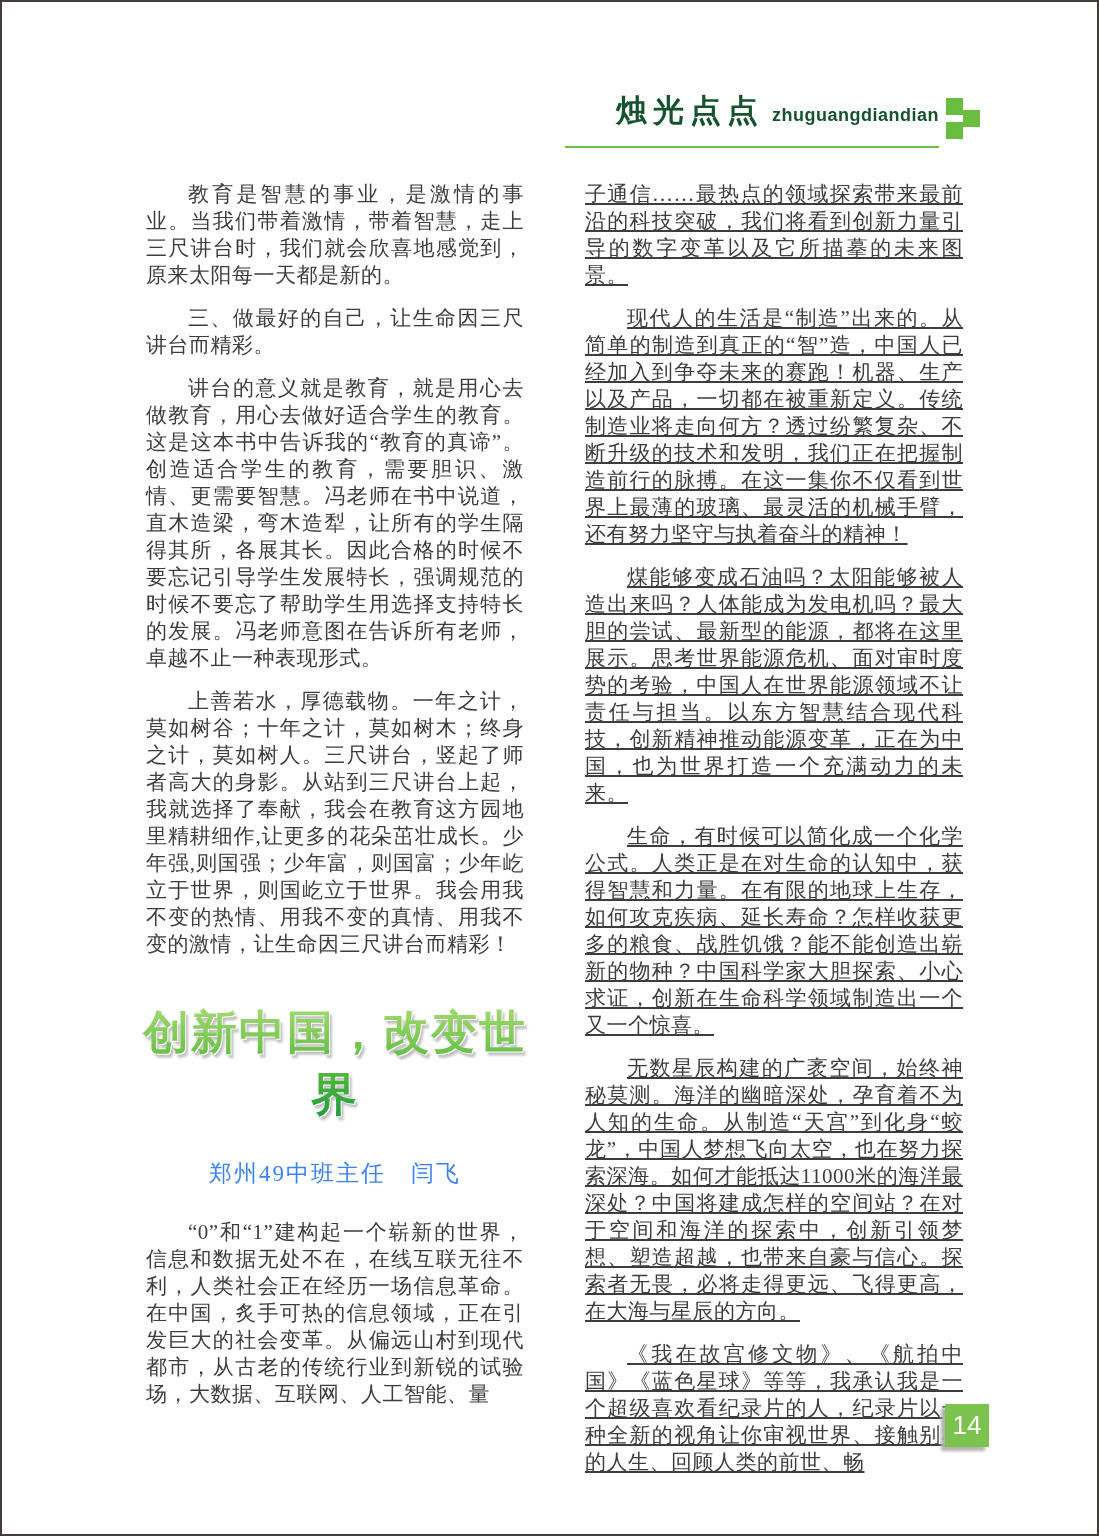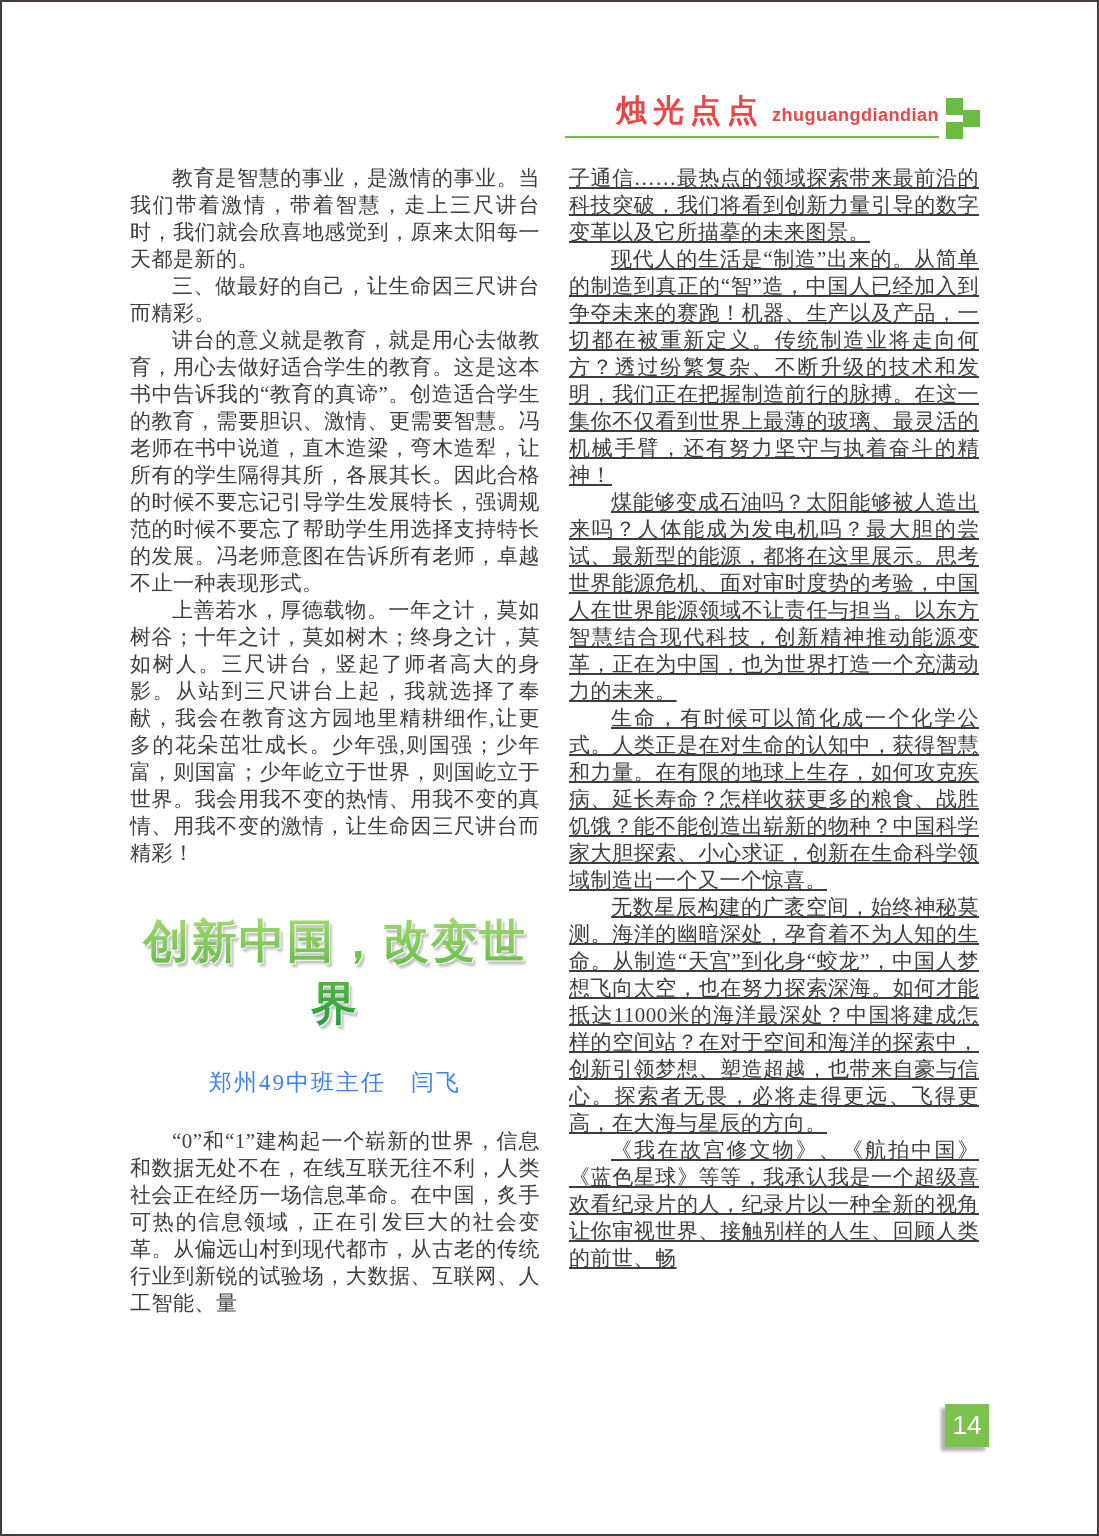"烛光点点 zhuguangdiandian" .header-rule { color: #ef4444 -> #14532d; padding-bottom: 4px -> 14px }
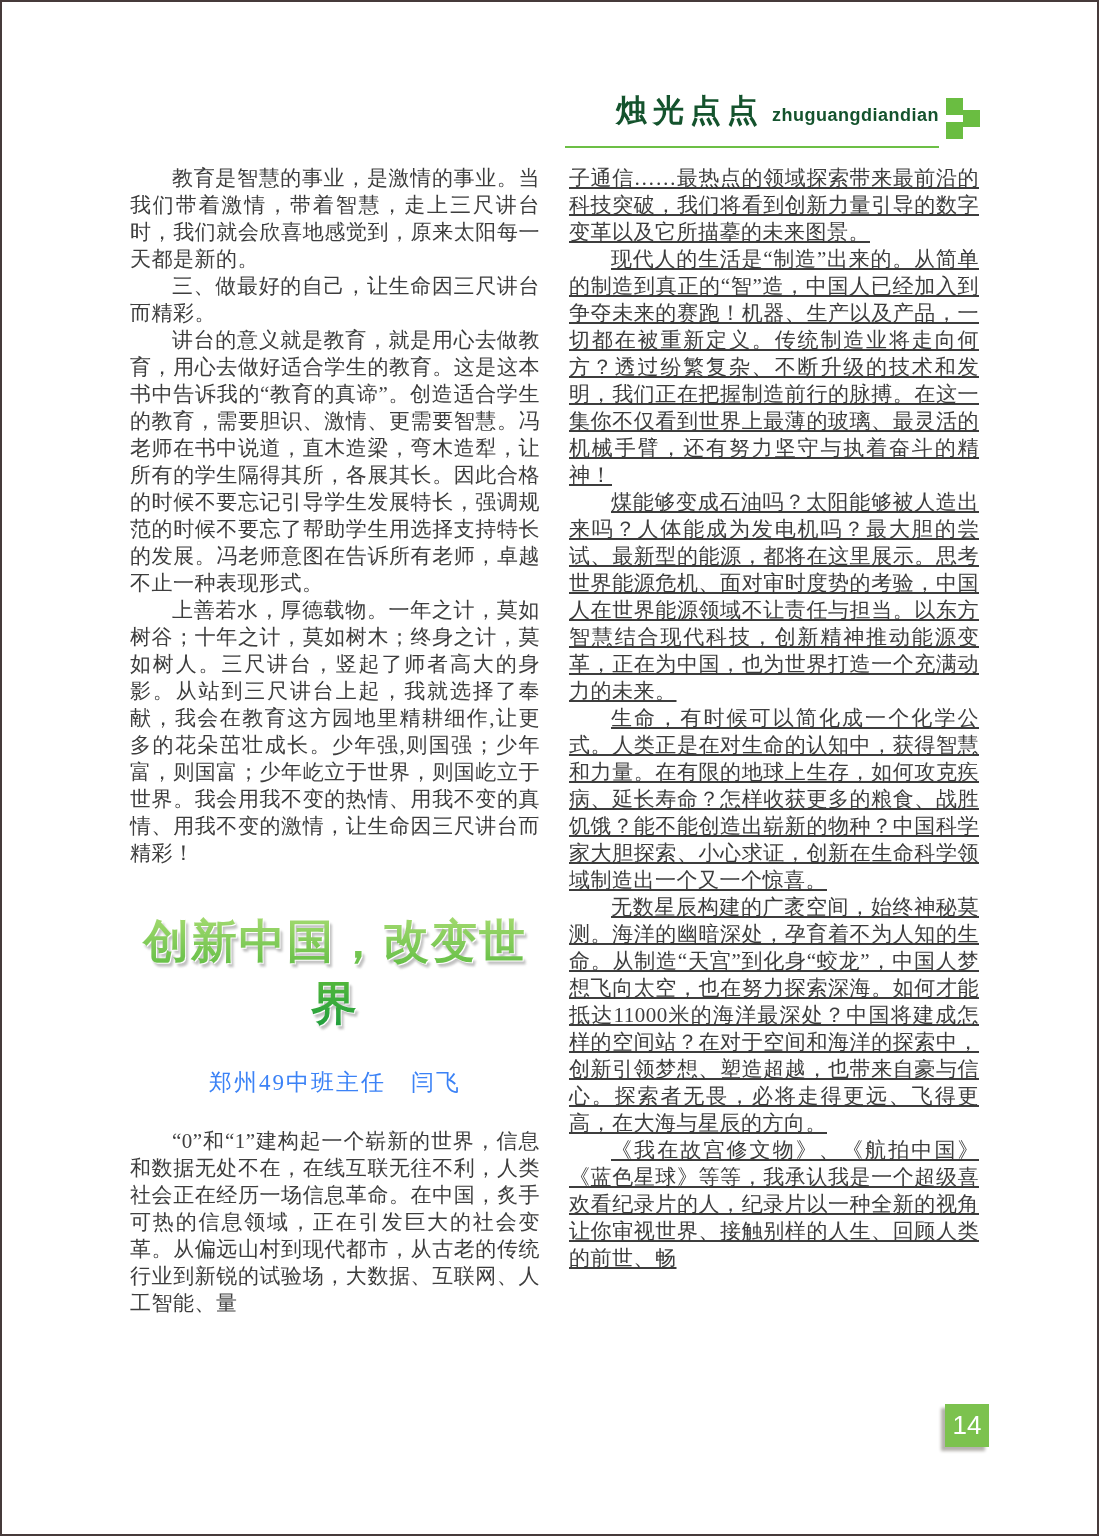"教育是智慧的事业，是激情的事业。当我们带着激情，带着智慧，走上三尺讲台时，我们就" .col p { margin: 0 -> 16px }
